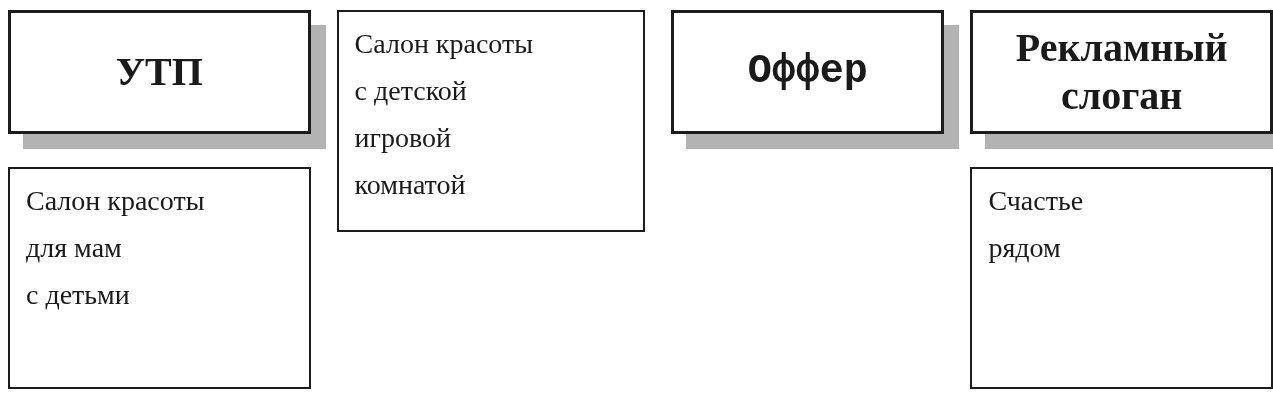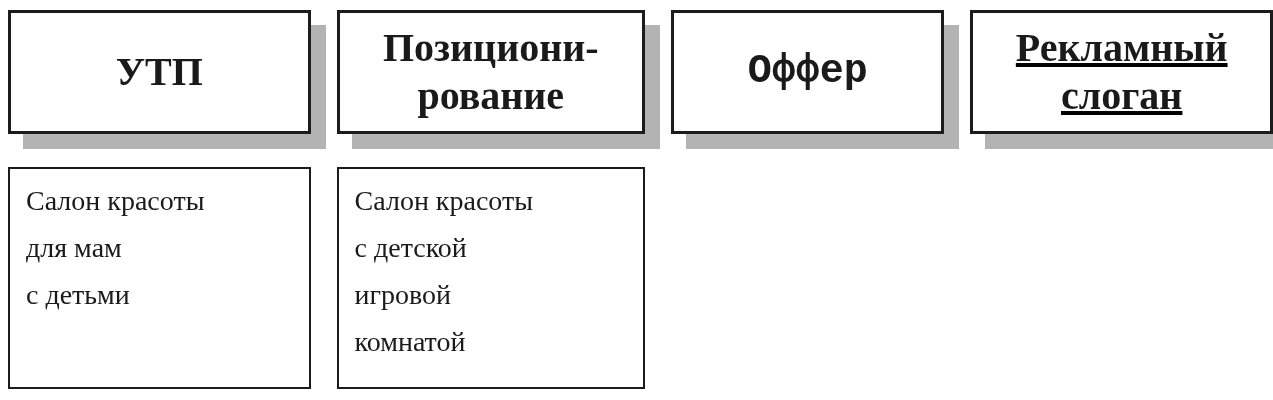"Позициони-" div.header-box { html: <div> <span>Позициони- рование</span> </div> -> none }
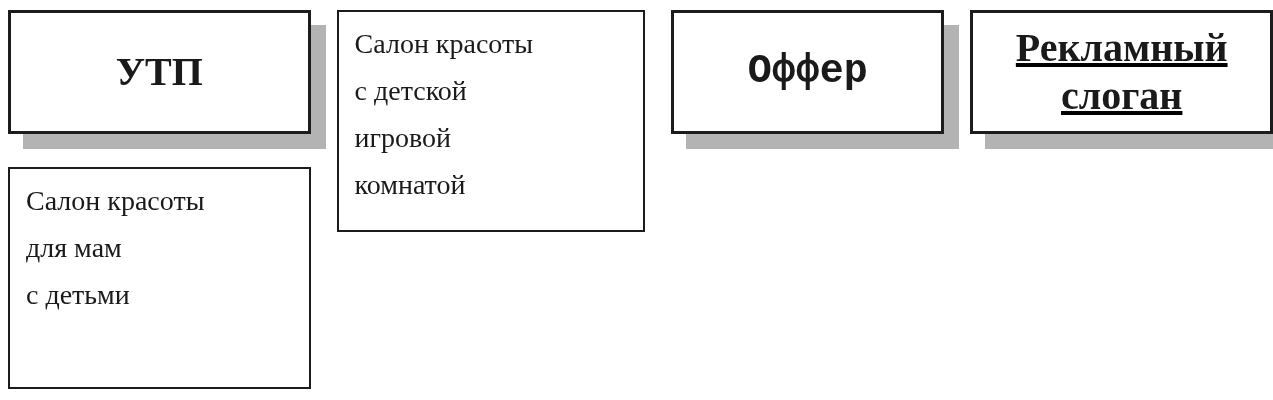"Рекламный" .col:nth-child(4) { text-decoration: underline -> none }
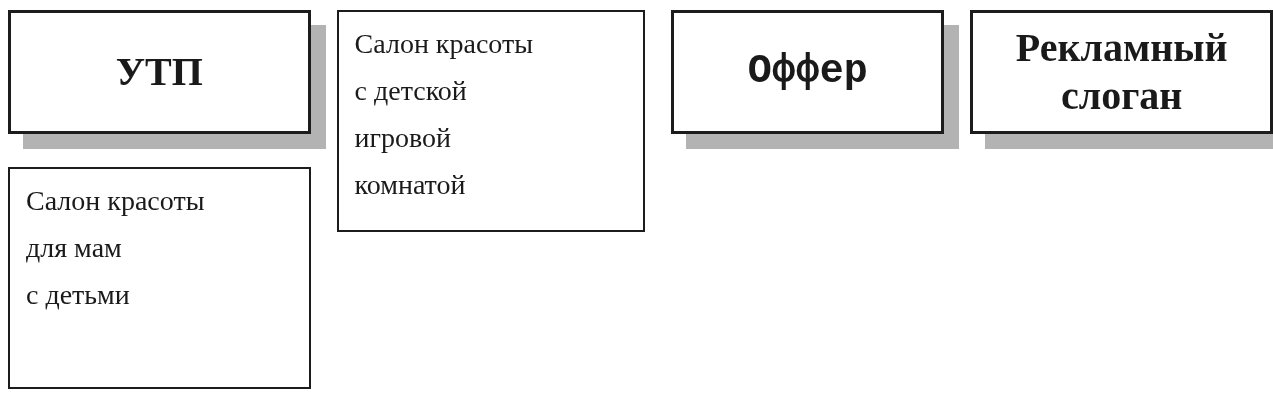"Счастье" div.content-box { html: none -> <div> <span>Счастье рядом</span> </div> }
